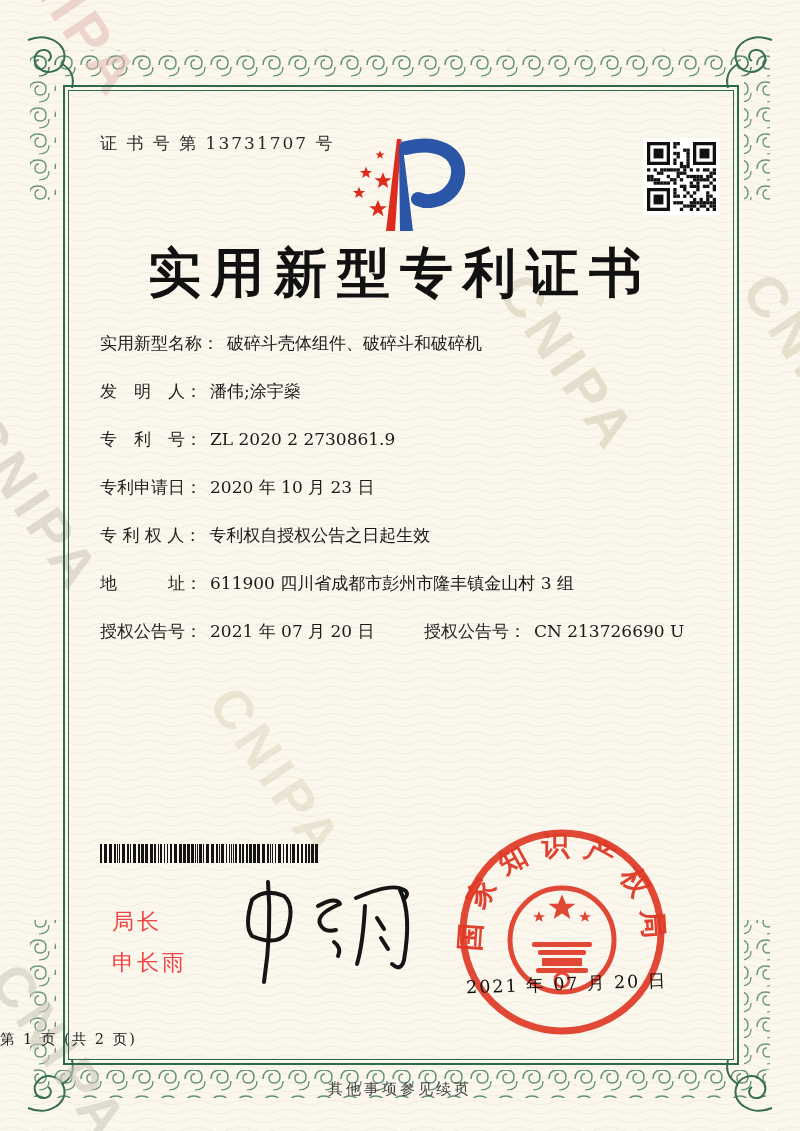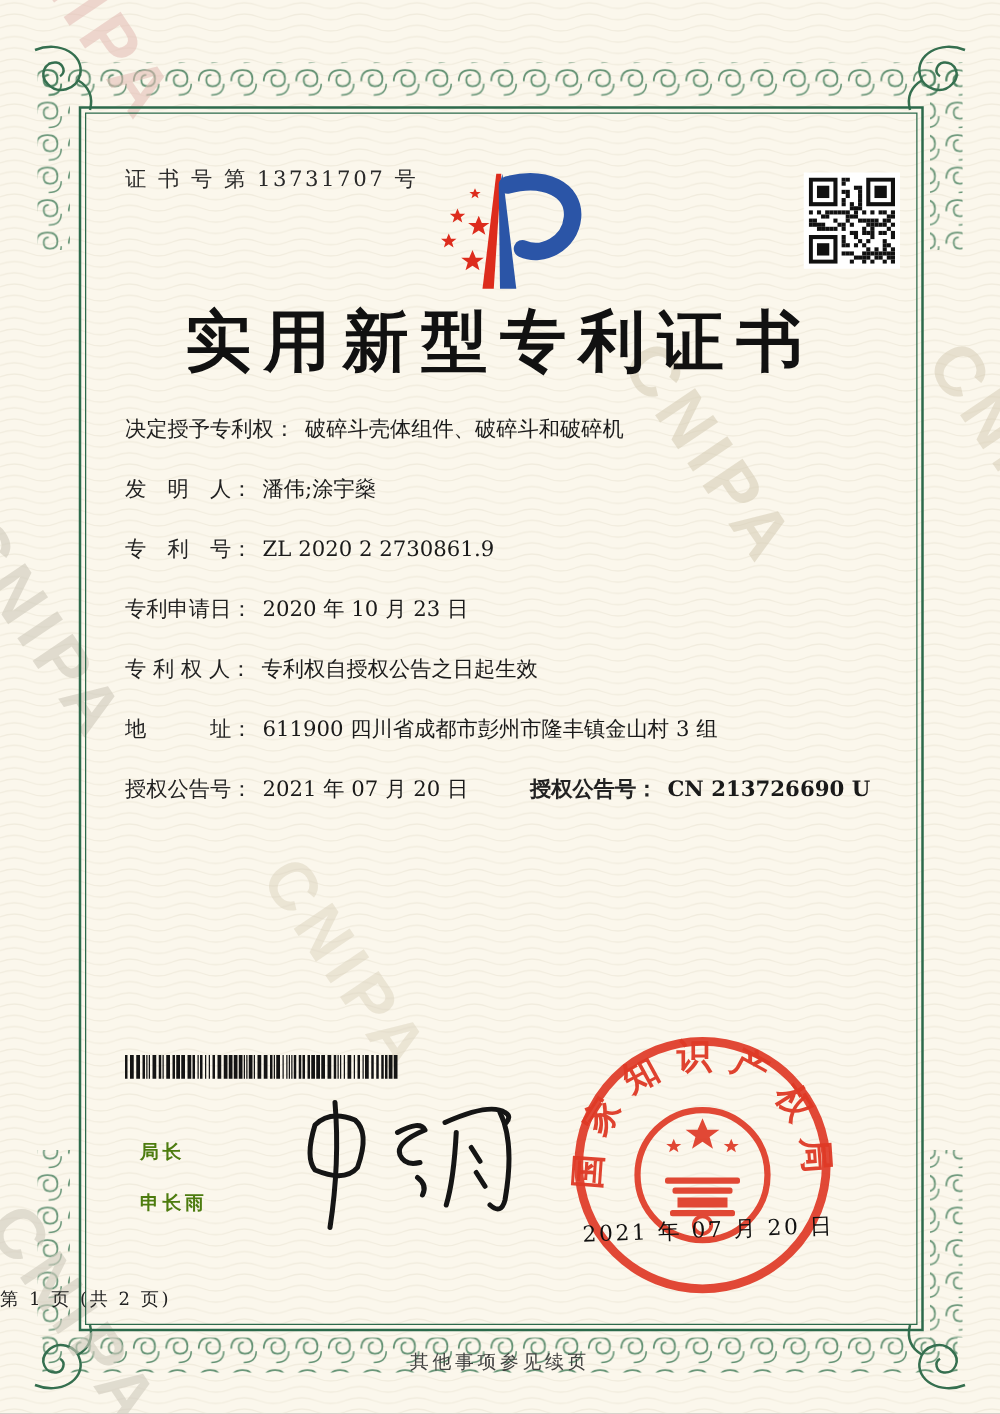"决定授予专利权：" span.flabel { text: 决定授予专利权 -> 实用新型名称 }
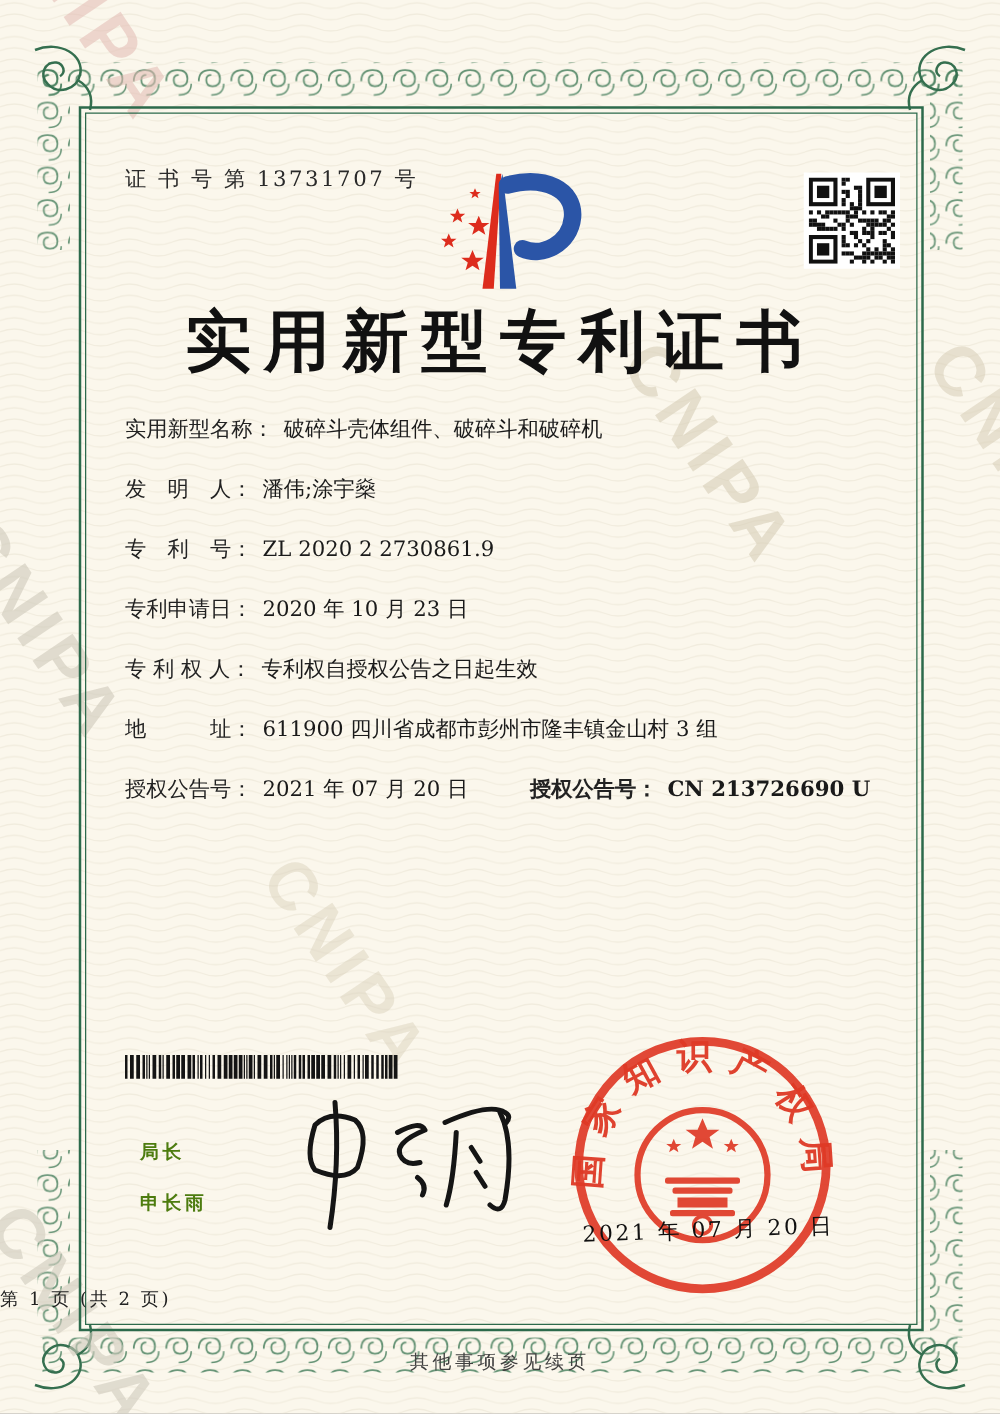"授权公告号： CN 213726690 U" .pair2 { font-weight: bold -> none }
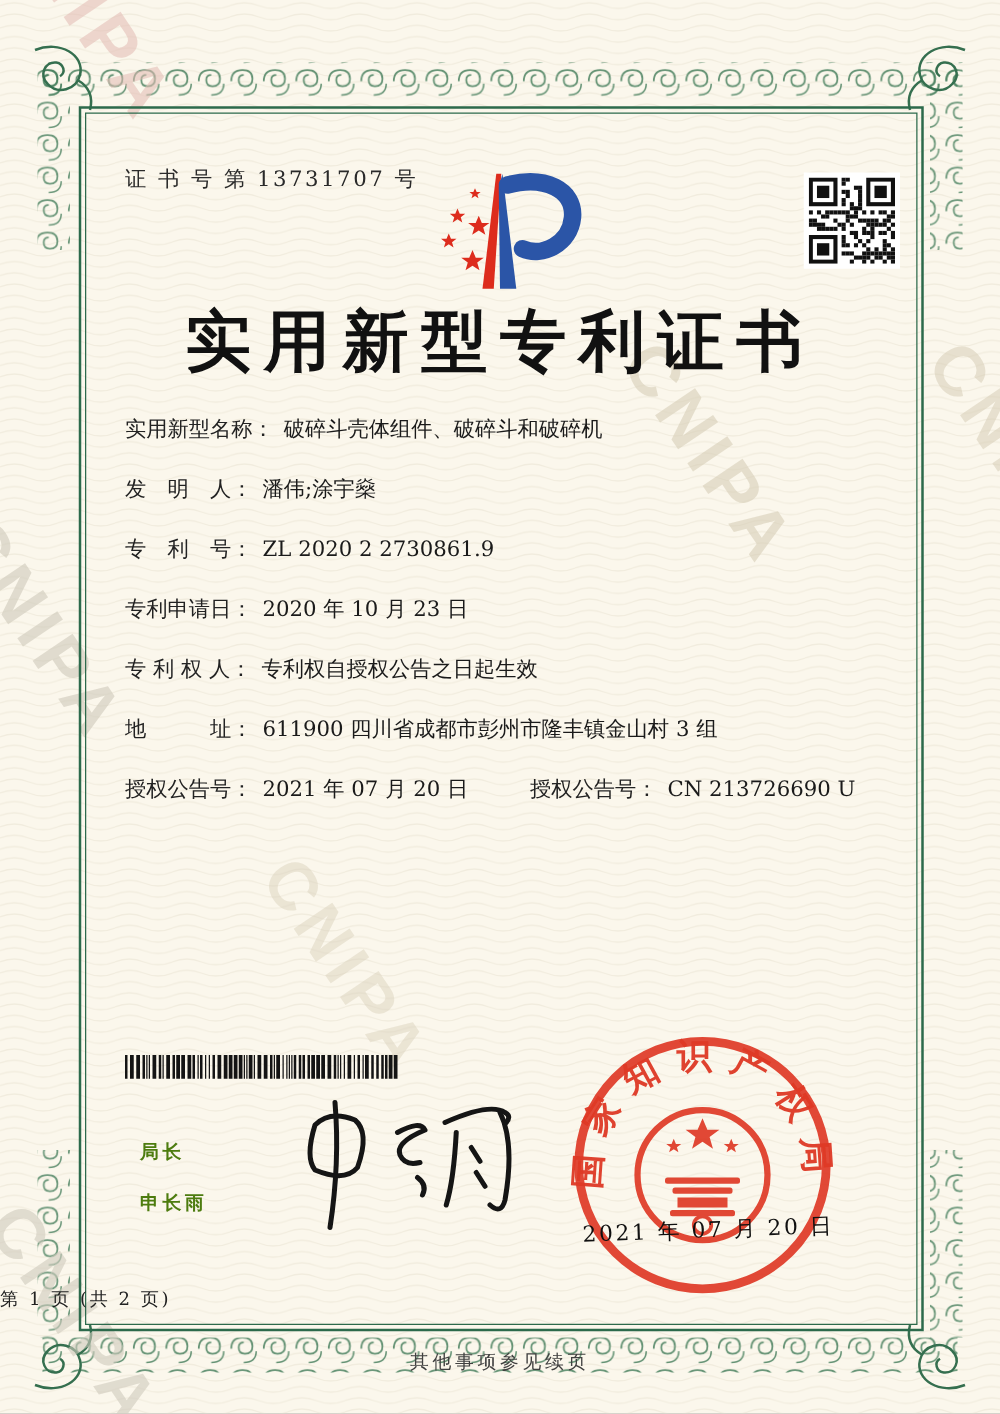"局长" .signer { color: #4d7c0f -> #ef4444; font-size: 15px -> 22px; font-weight: 700 -> 400 }
